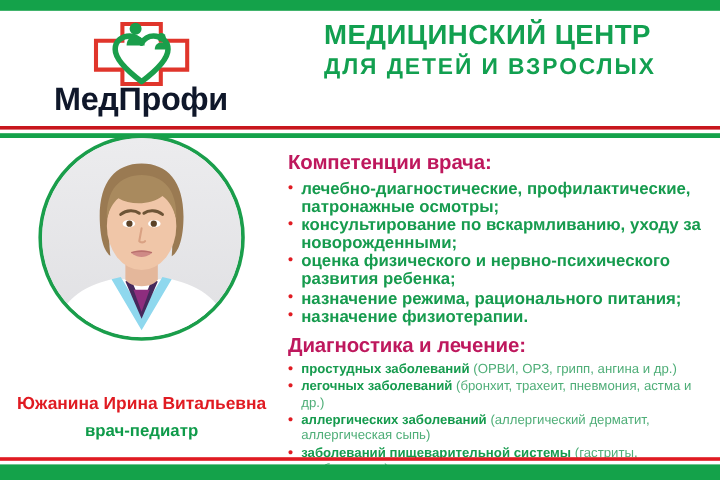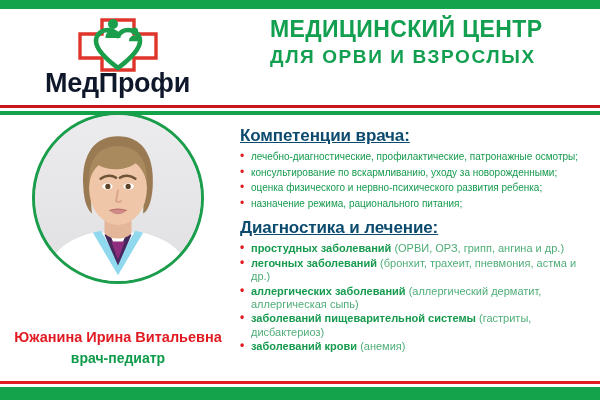"ДЛЯ ОРВИ И ВЗРОСЛЫХ" div.line2 { text: ОРВИ -> ДЕТЕЙ }
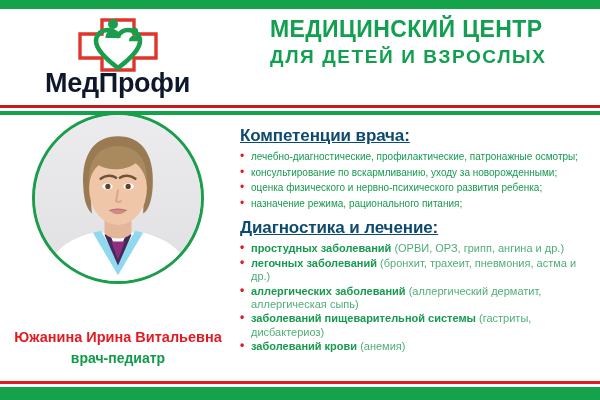"Компетенции врача:" .sec-title { color: #0c4a6e -> #be185d; text-decoration: underline -> none }
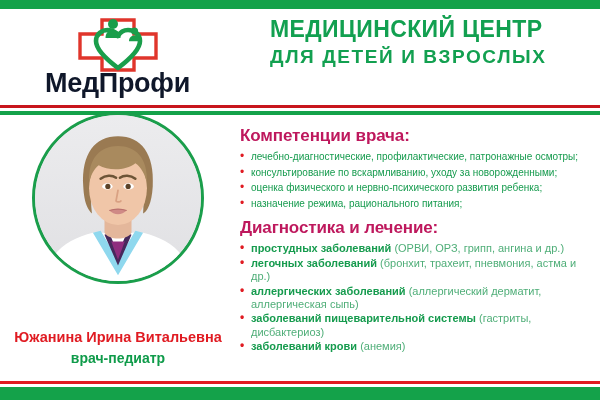"лечебно-диагностические," ul.comp li { font-size: 10px -> 14px; font-weight: normal -> bold }
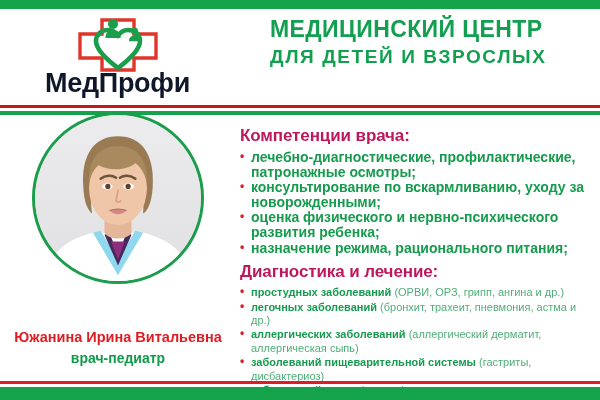"назначение физиотерапии." li { html: none -> <li>назначение физиотерапии.</li> }
